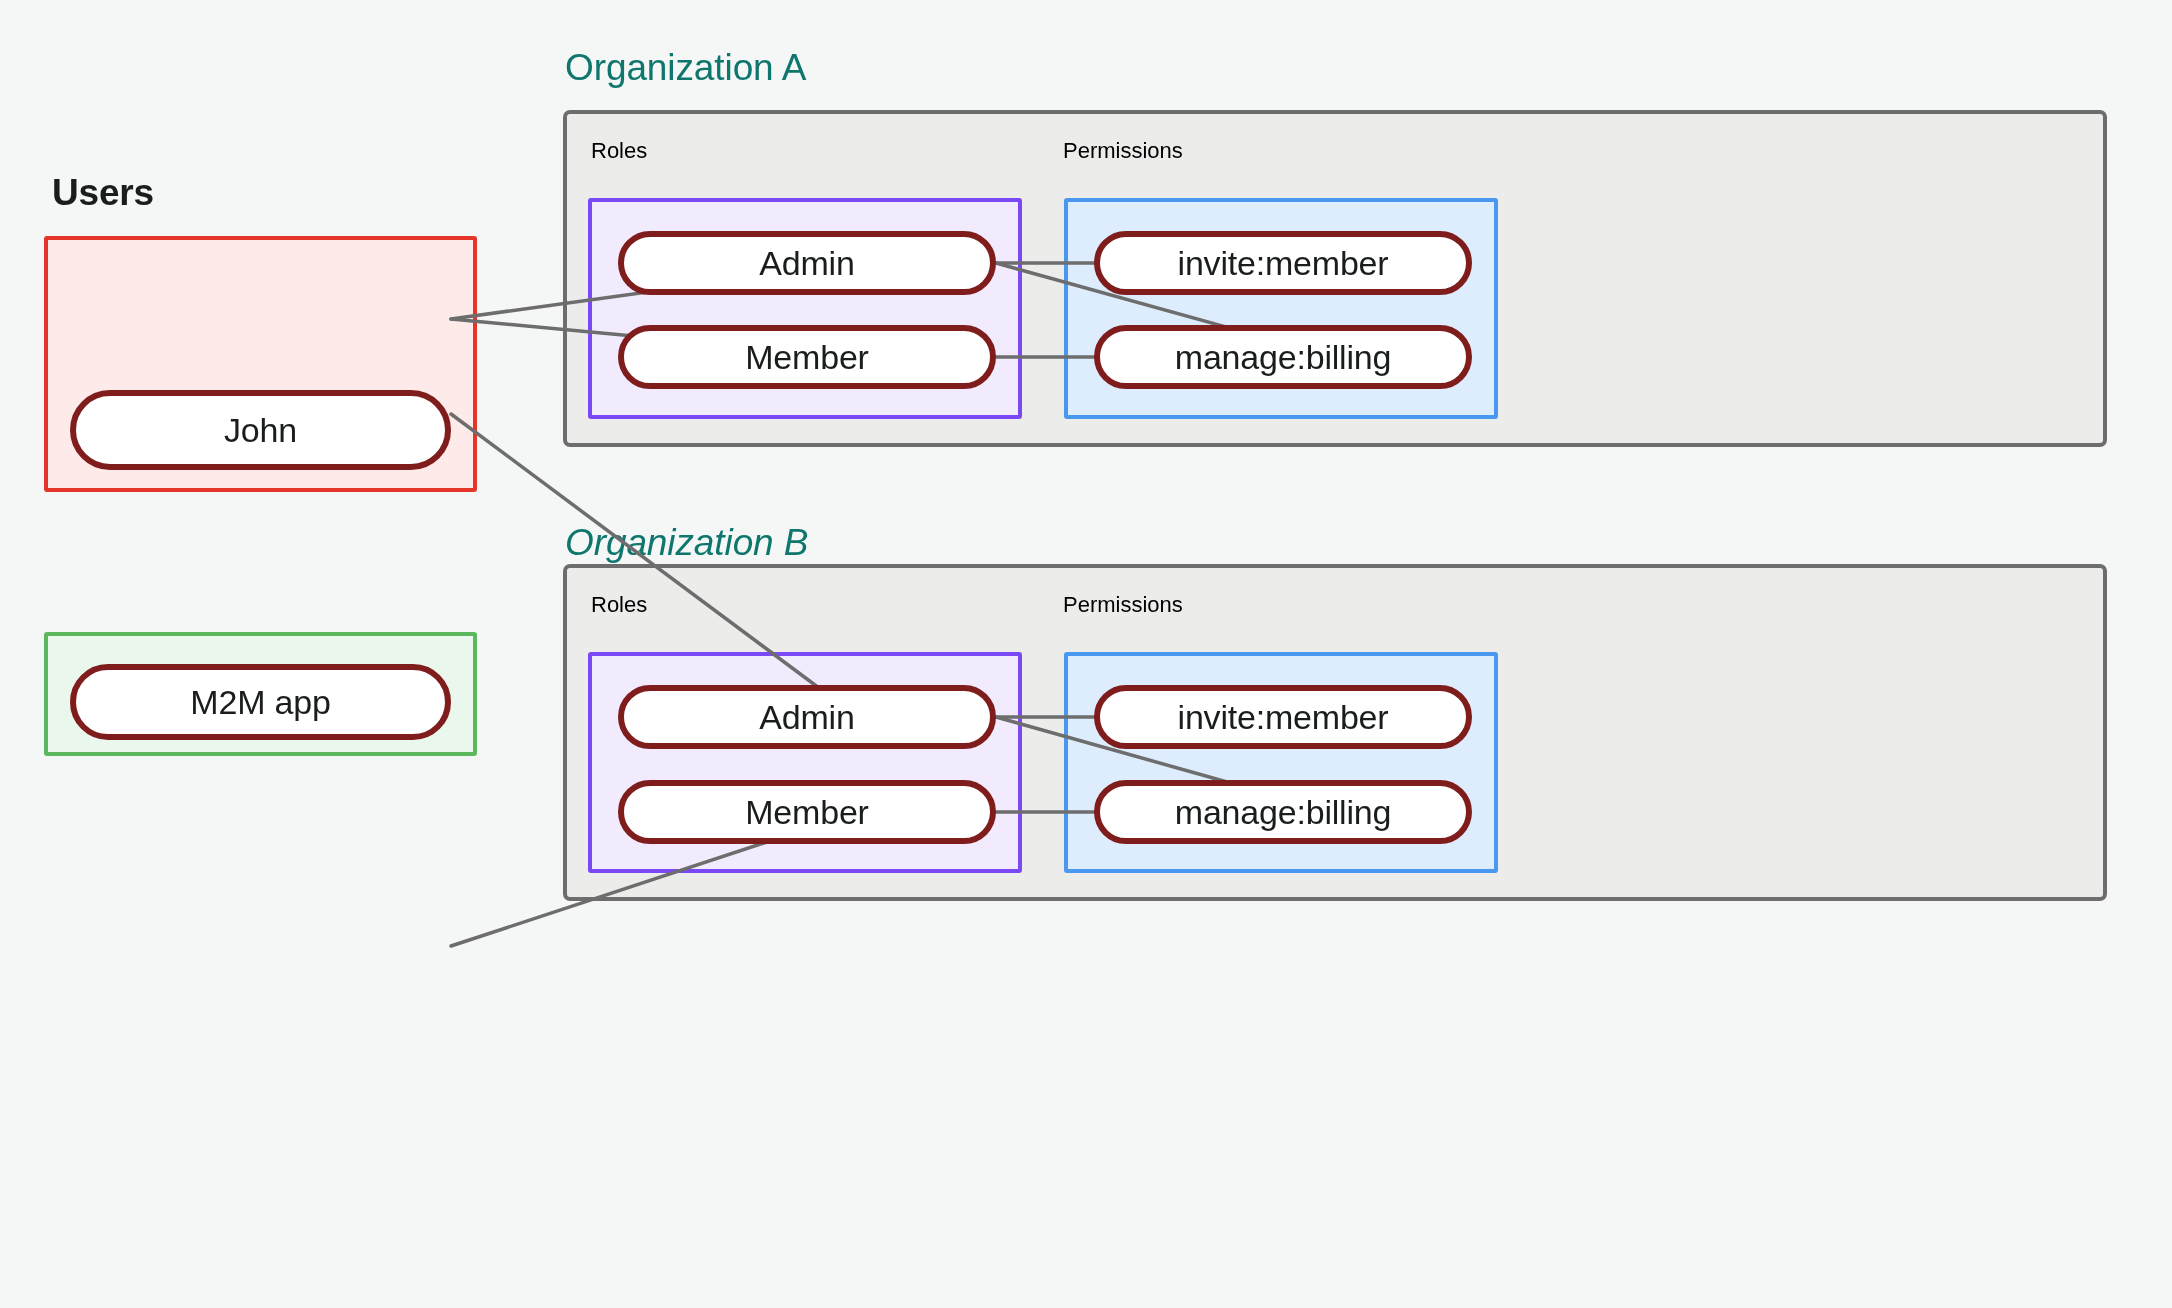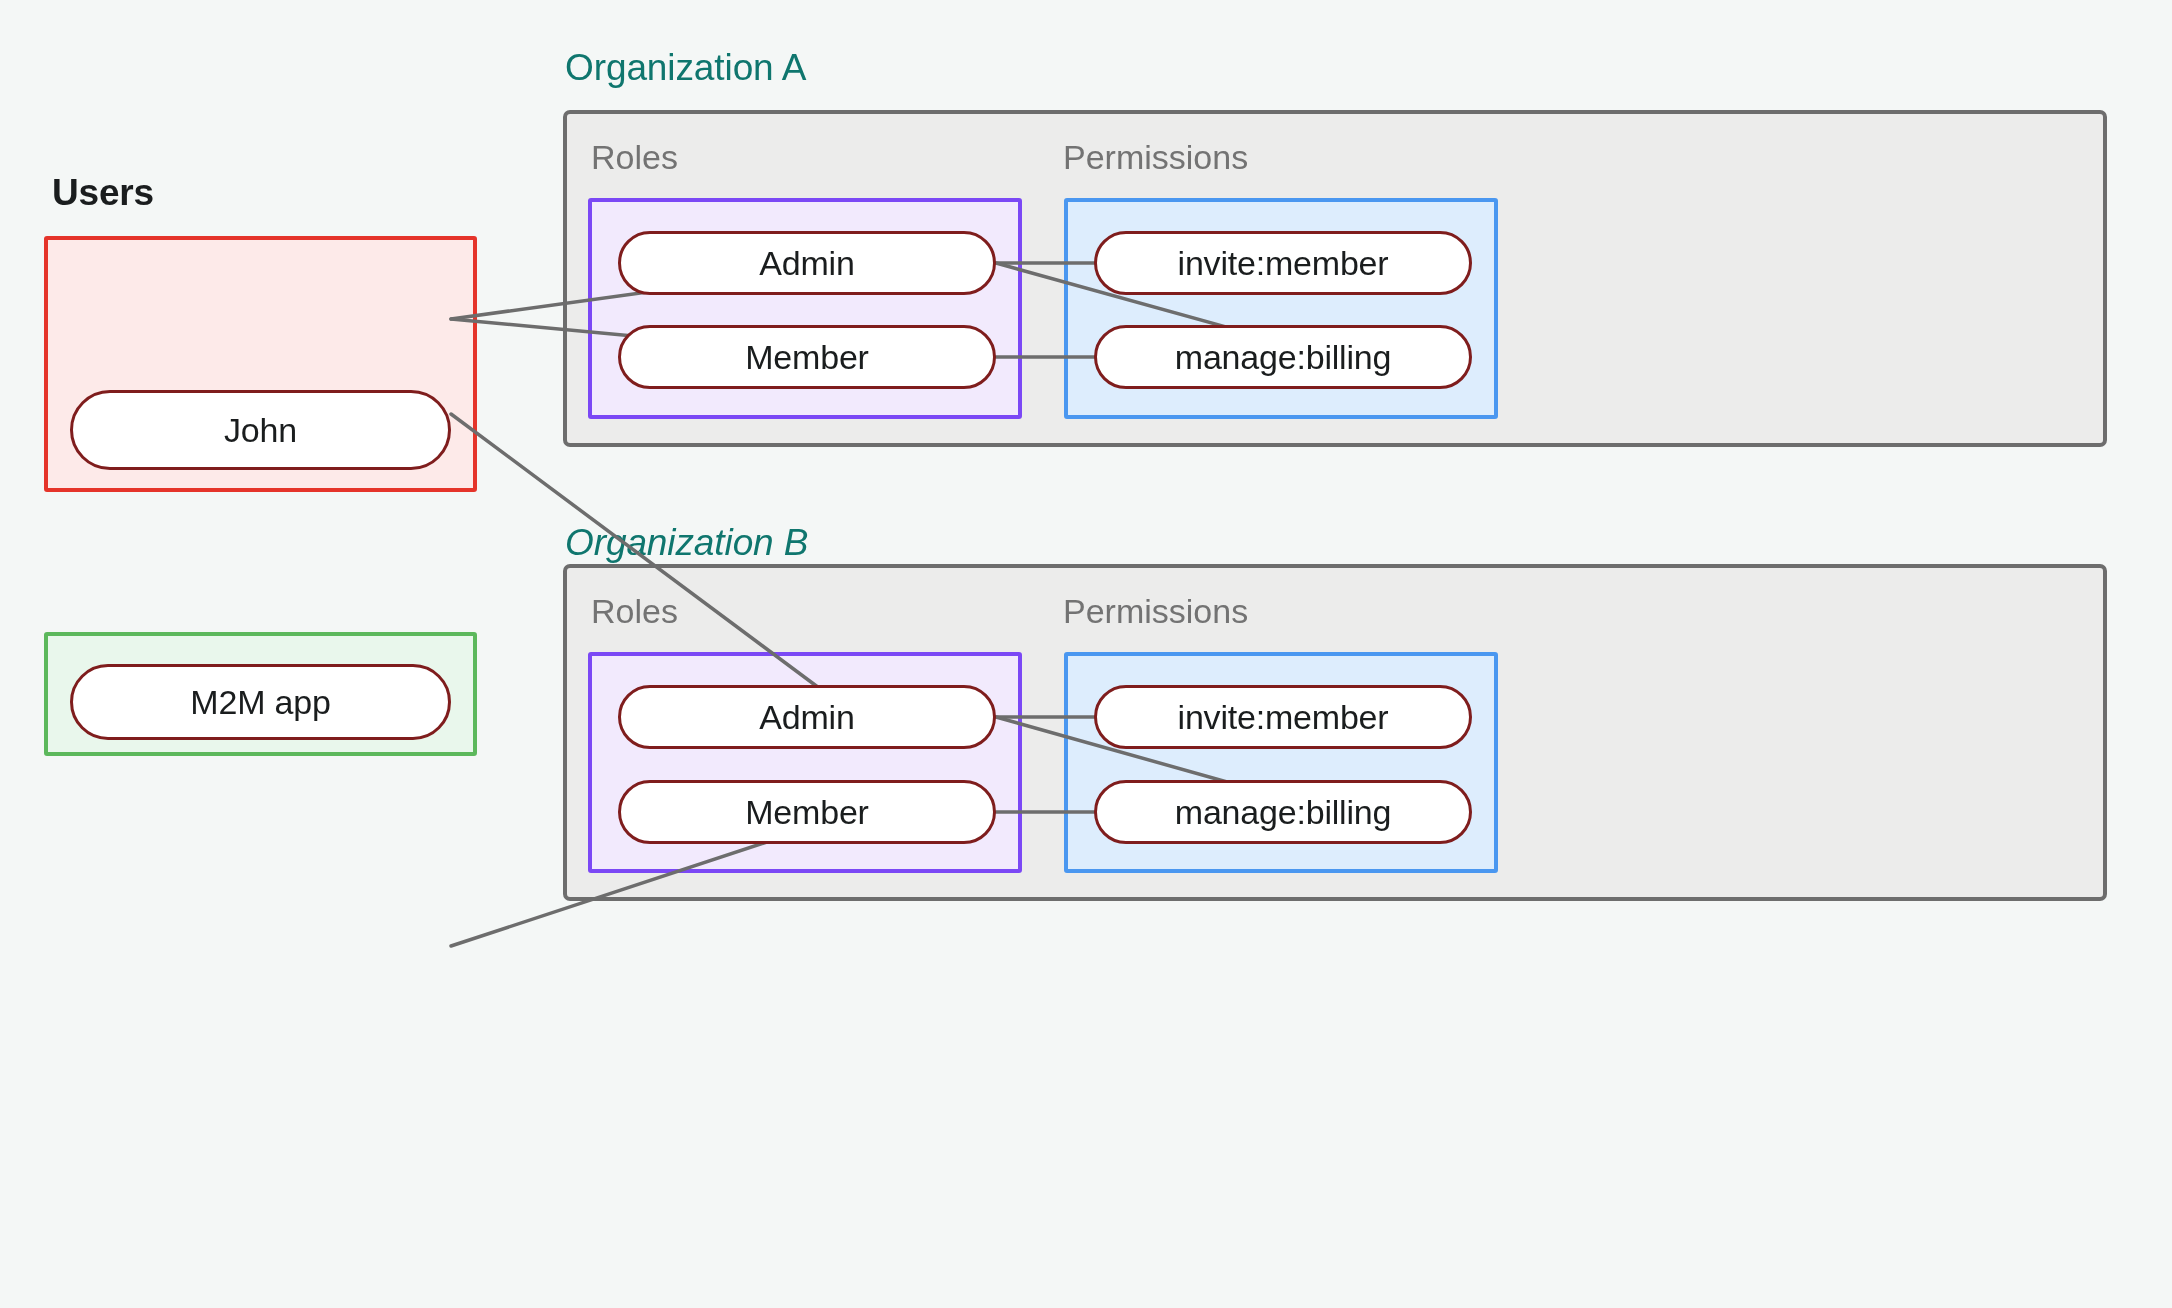"Roles" .sub-label { color: #737373 -> #000000; font-size: 34px -> 22px }
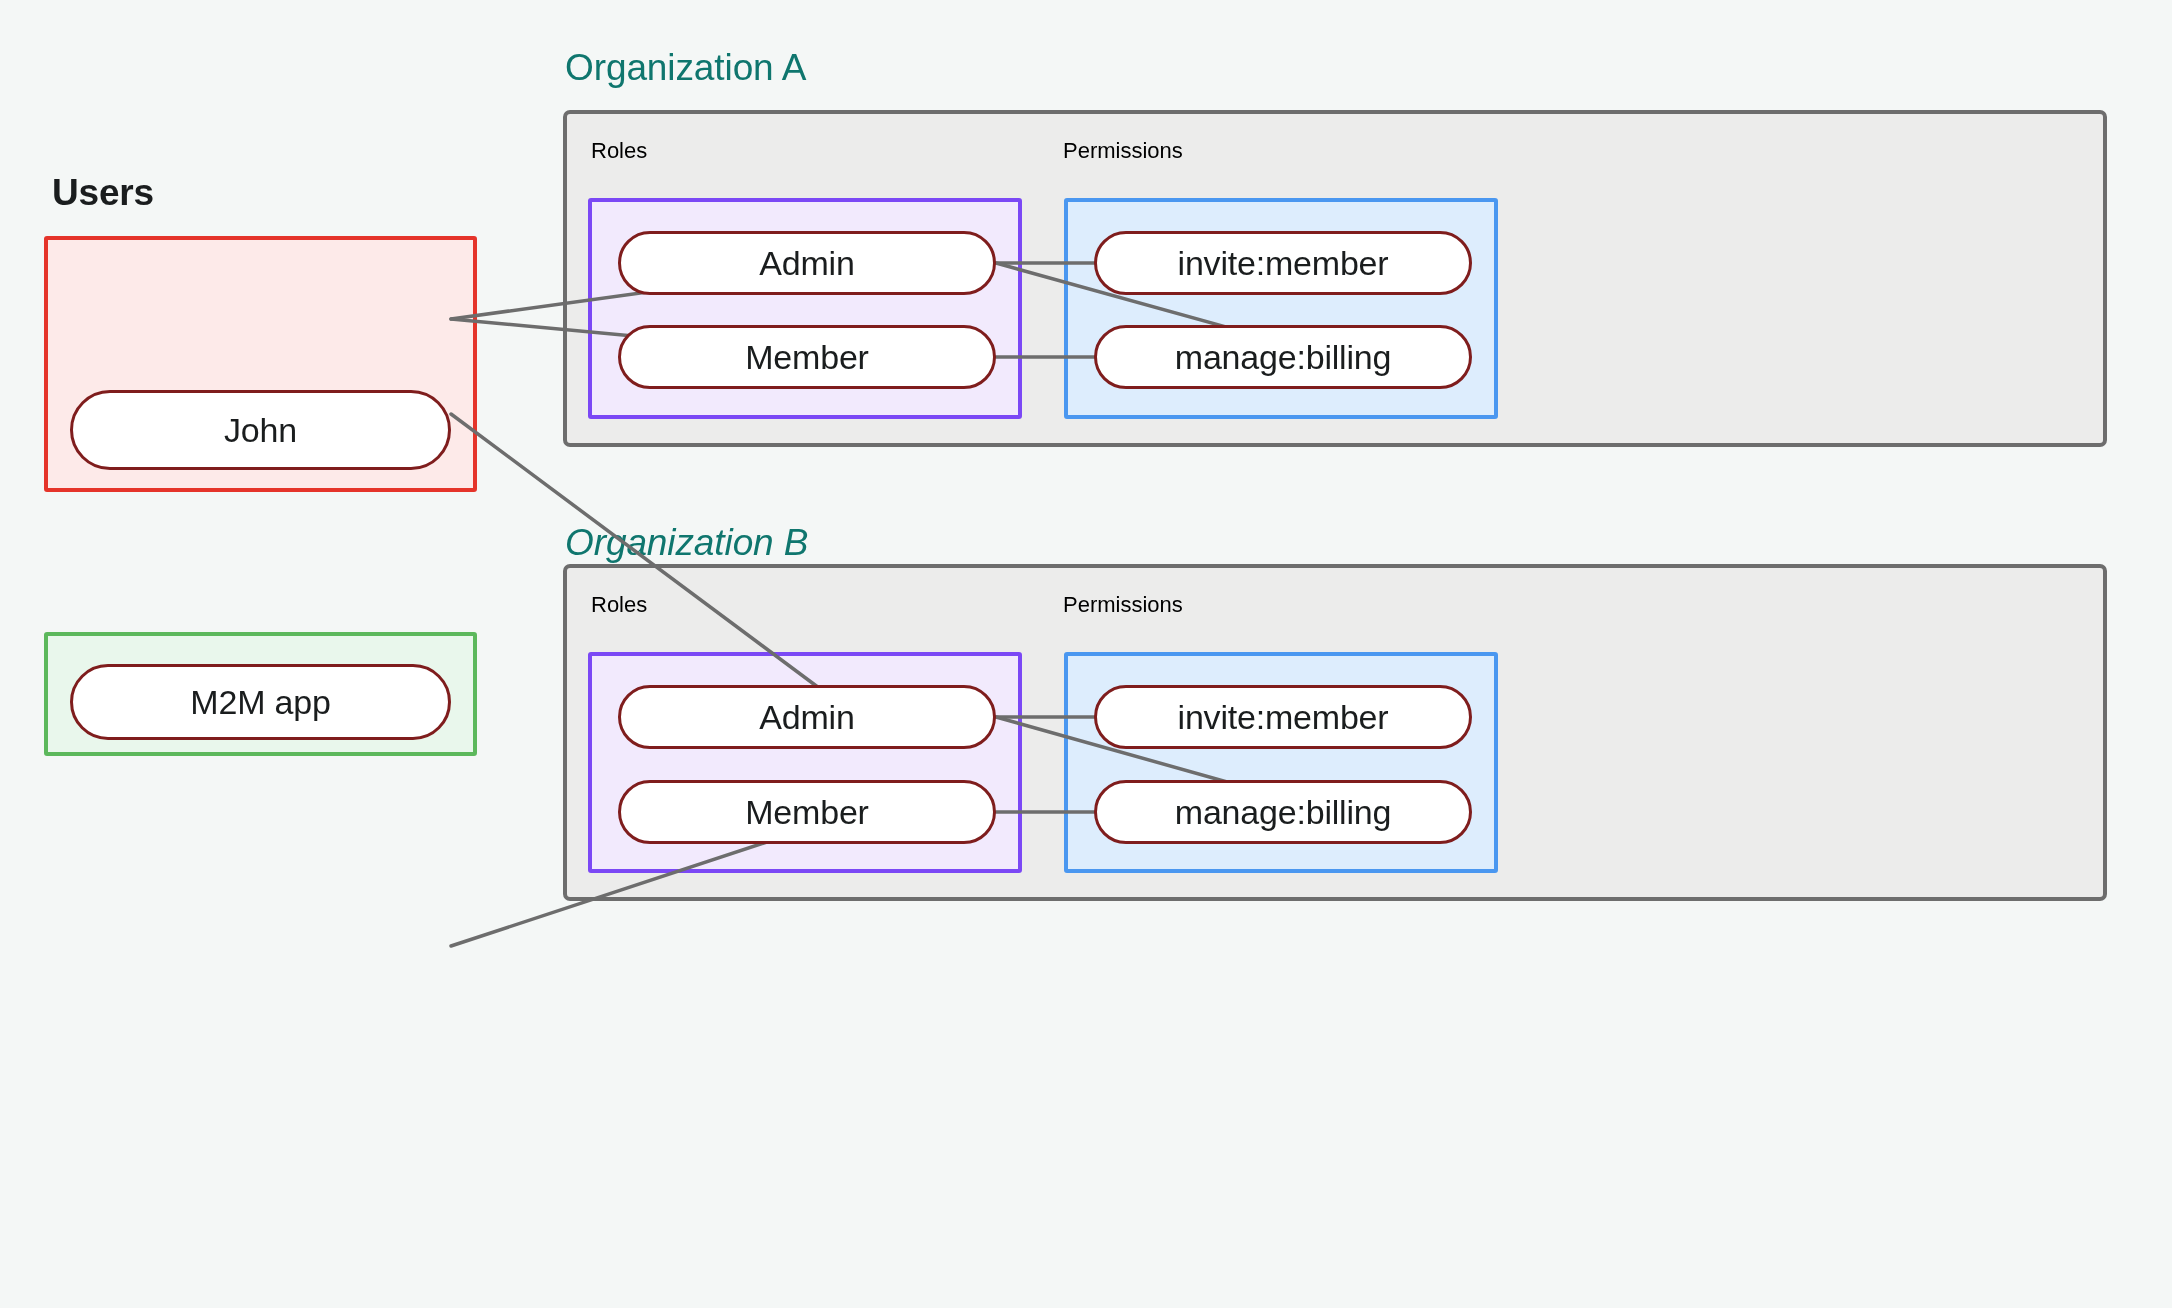"Admin" .pill { border: 3px solid #7f1d1d -> 6px solid #7f1d1d }
